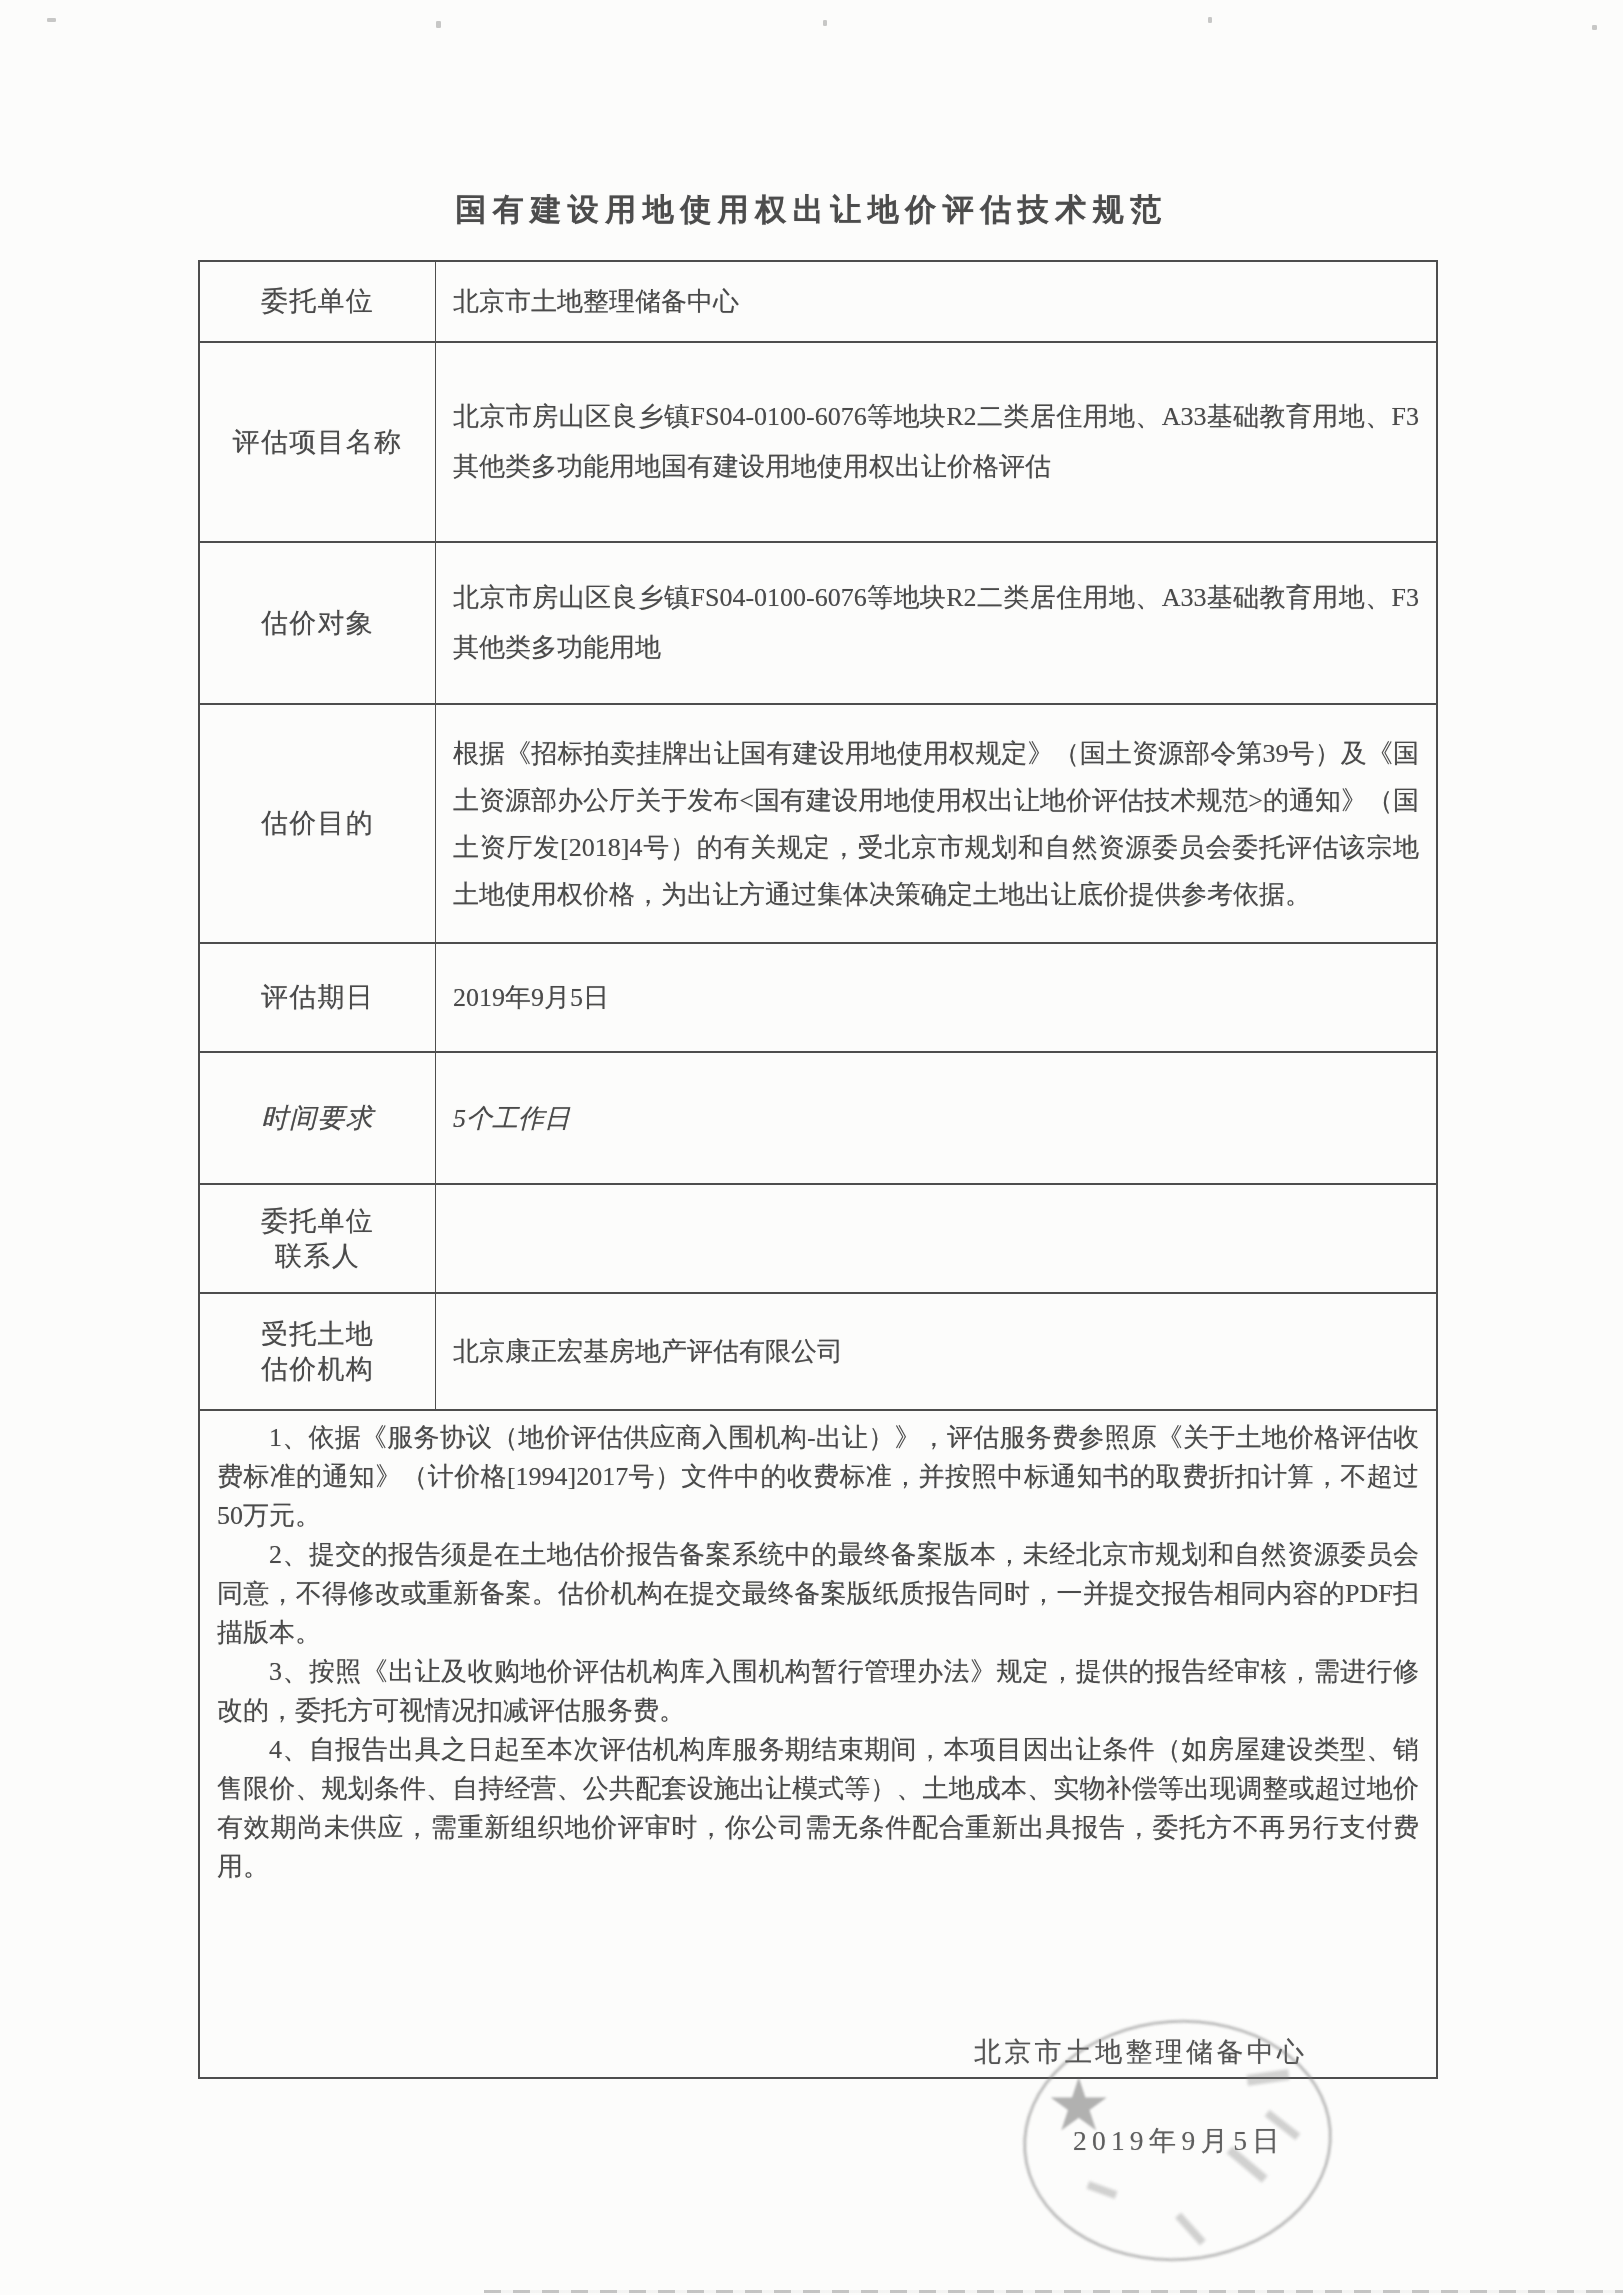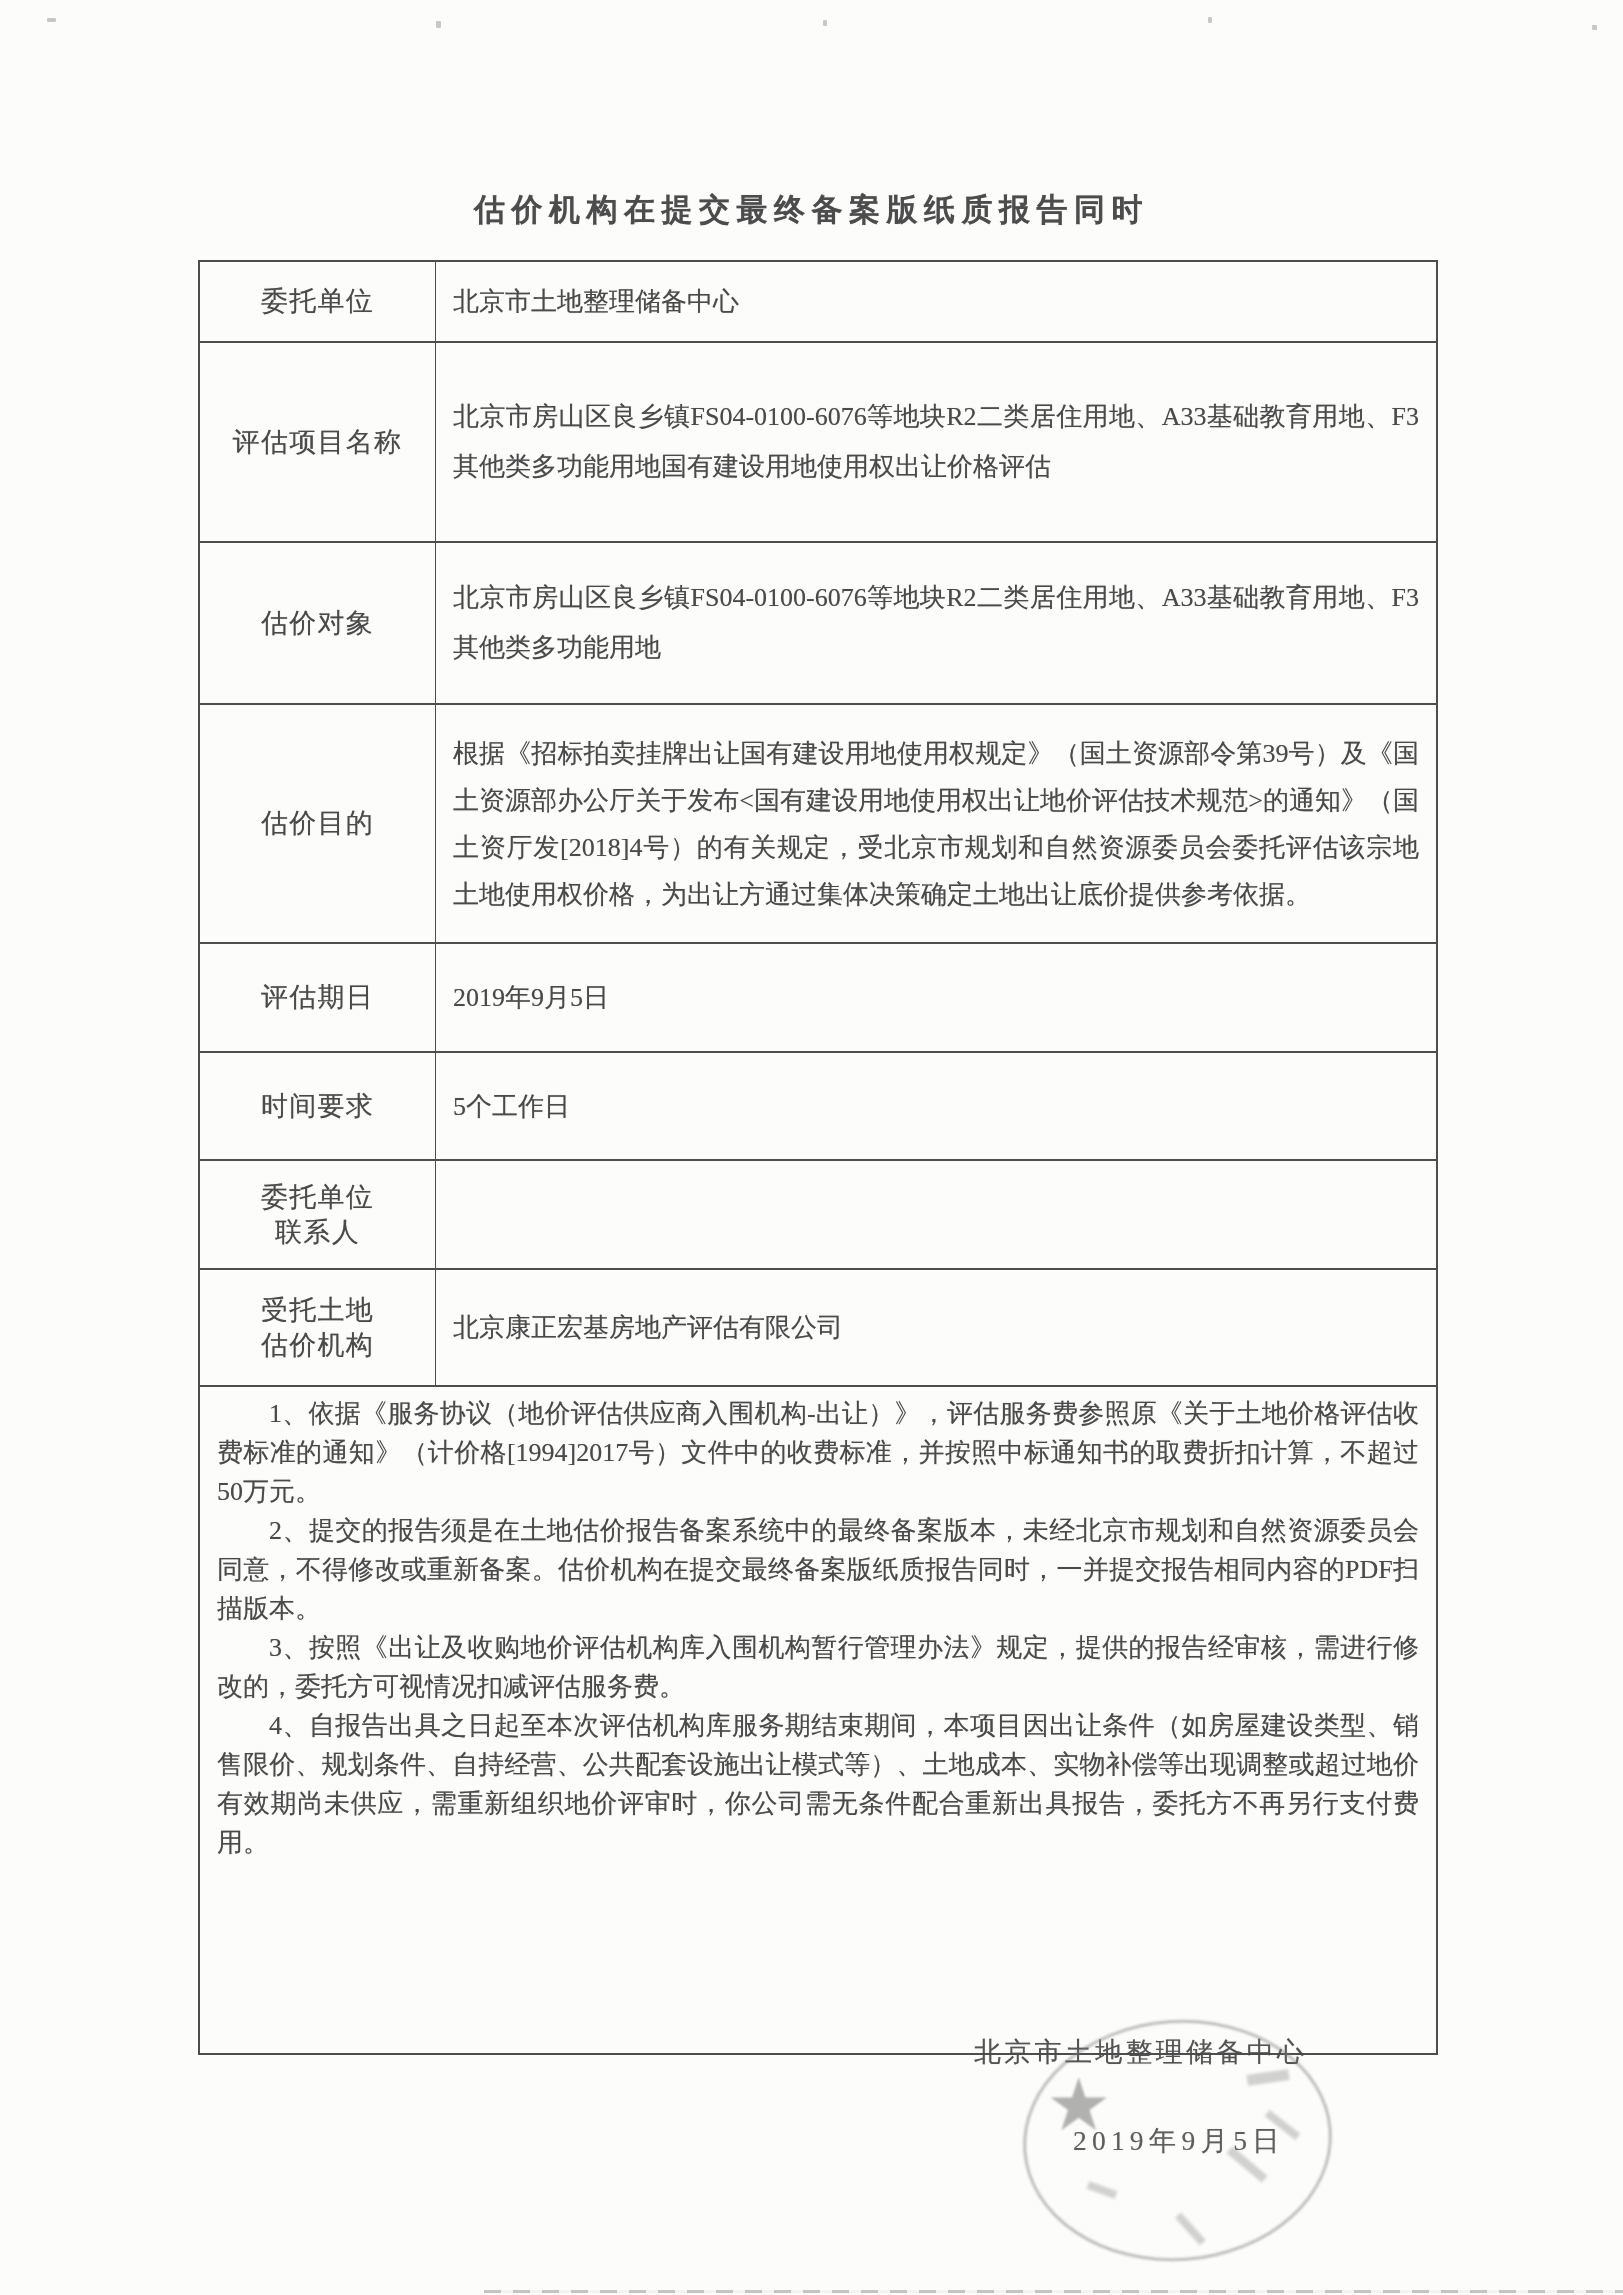"估价机构在提交最终备案版纸质报告同时" div.doc-title { text: 估价机构在提交最终备案版纸质报告同时 -> 国有建设用地使用权出让地价评估技术规范 }
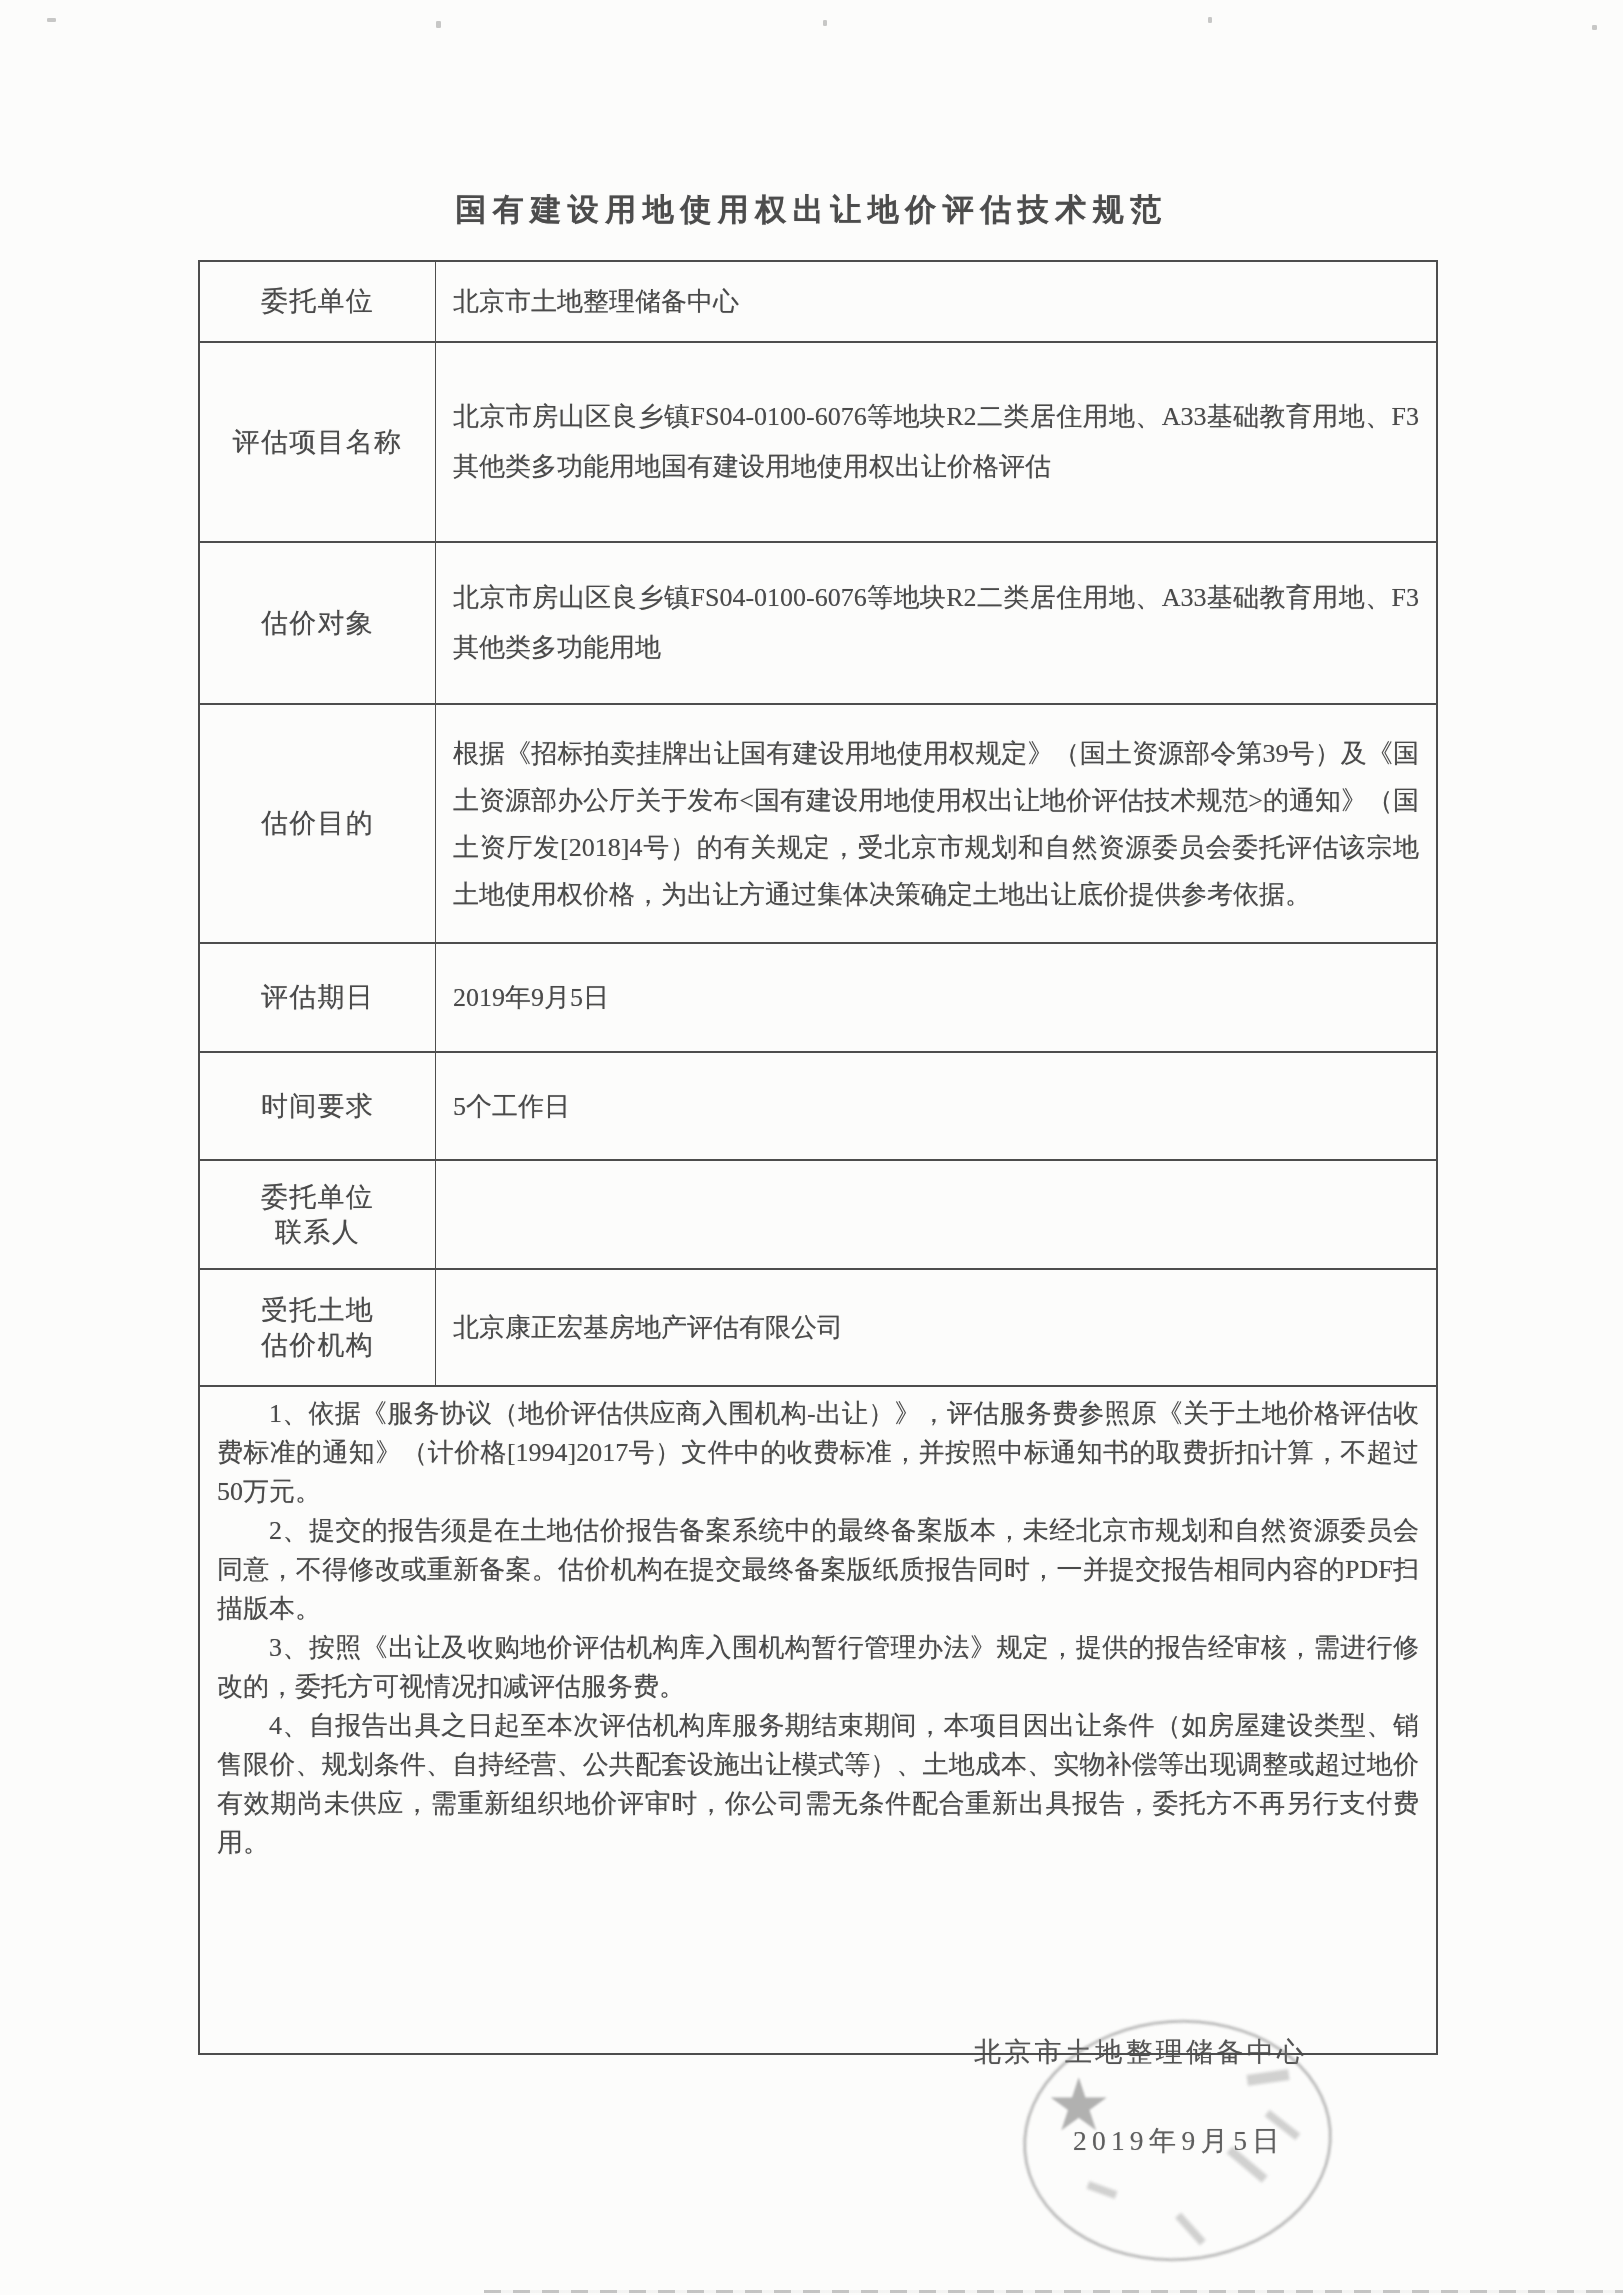"时间要求" .h6 { font-style: none -> italic; height: 108px -> 132px }
